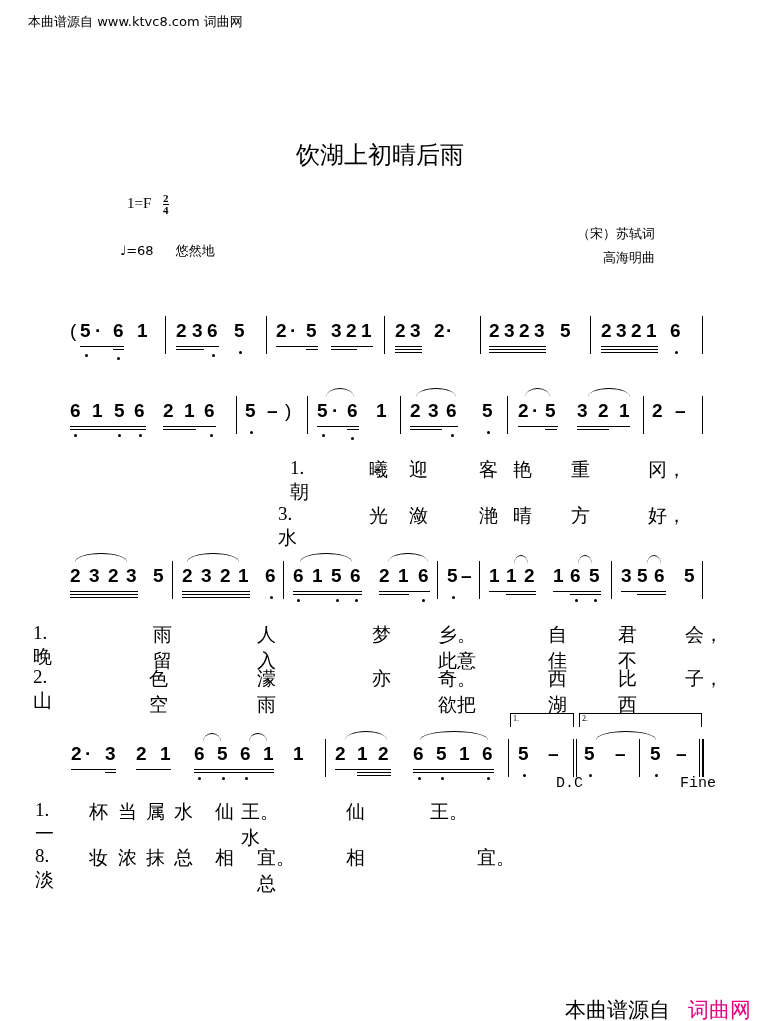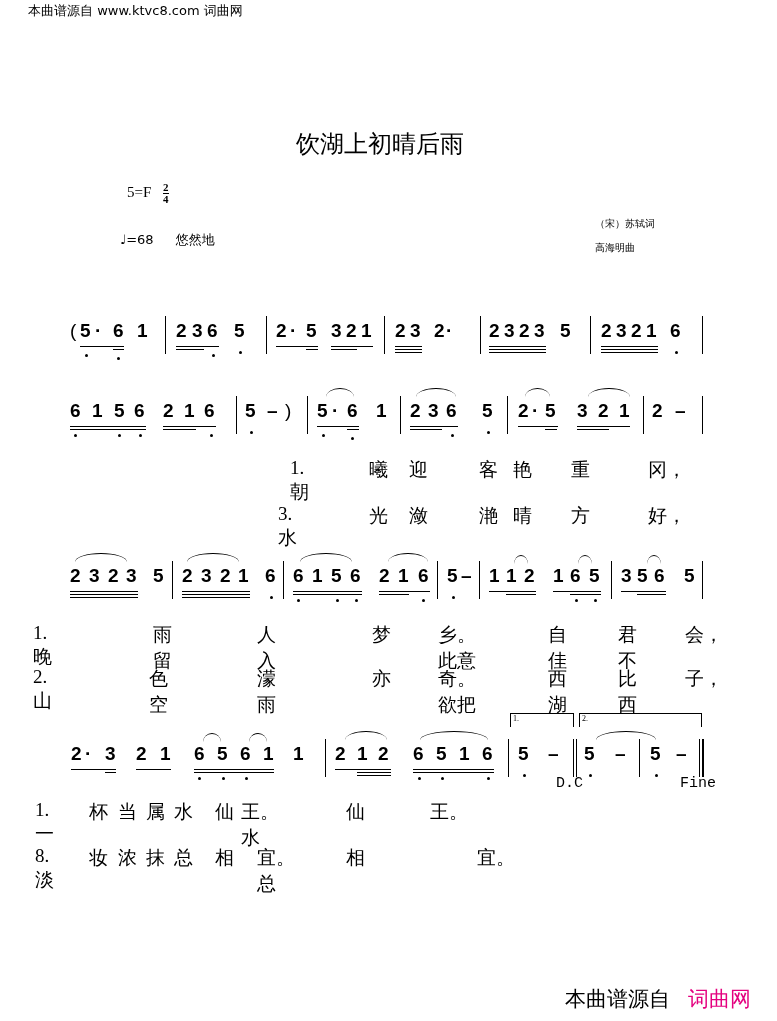"本曲谱源自 www.ktvc8.com 词曲网" .abs { margin-top: none -> 11px }
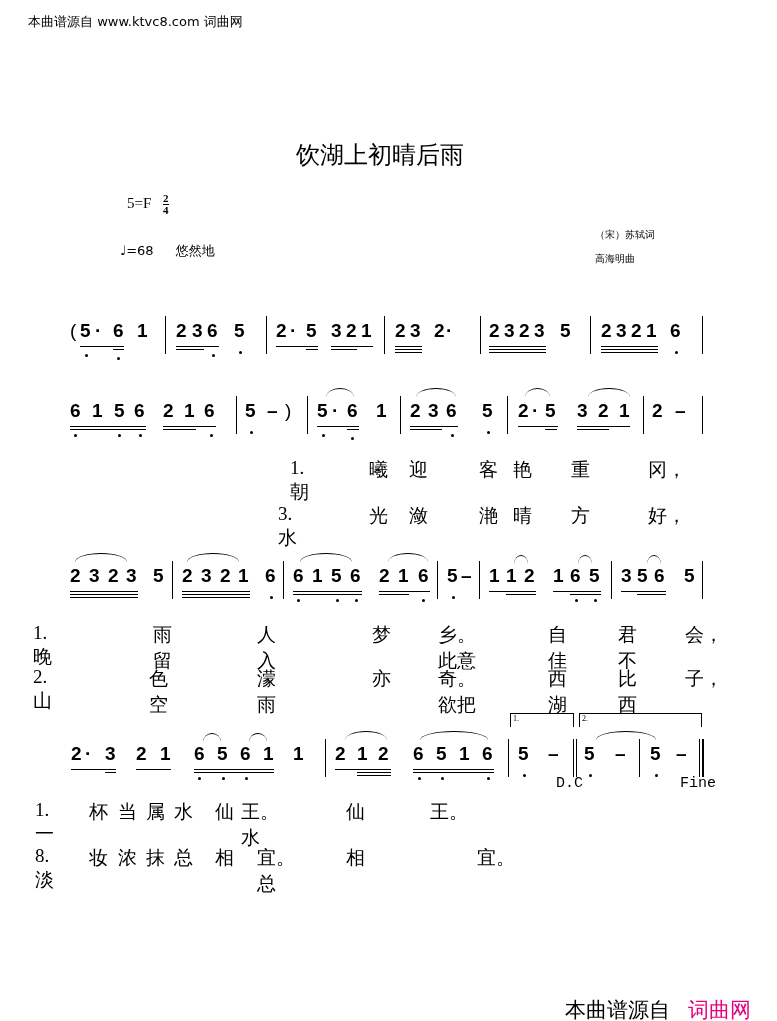"5=F" span { text: 5 -> 1 }
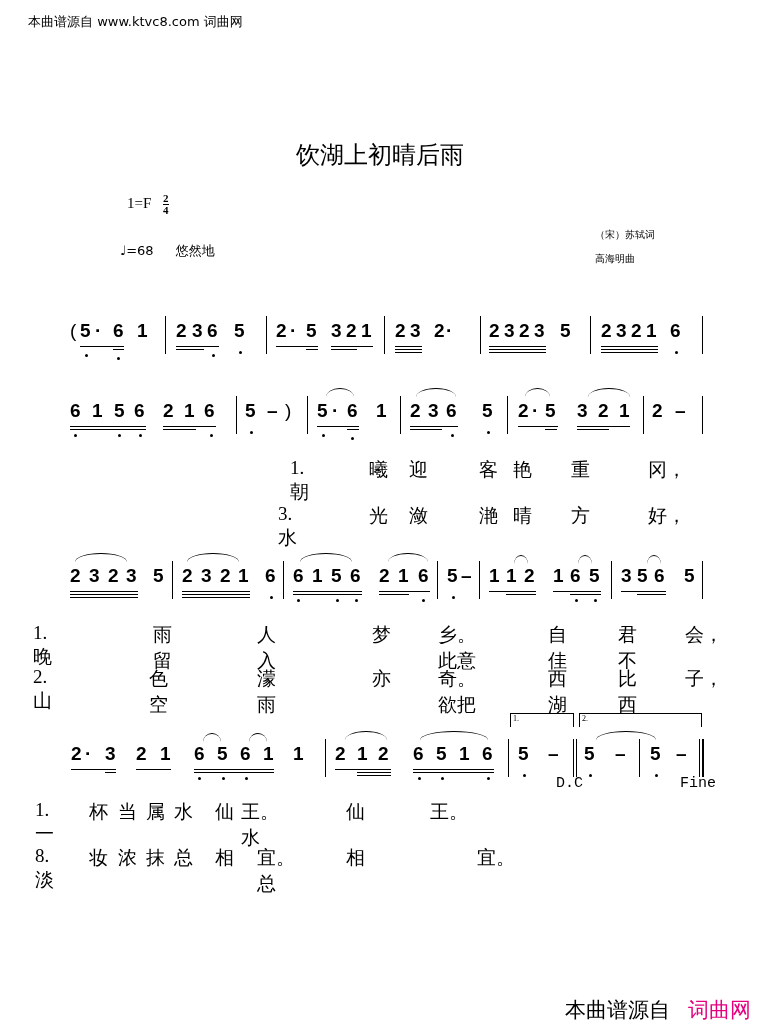"（宋）苏轼词" .lyr-credit { font-family: none -> Liberation Mono, monospace; font-size: 10px -> 13px; text-align: none -> right }
